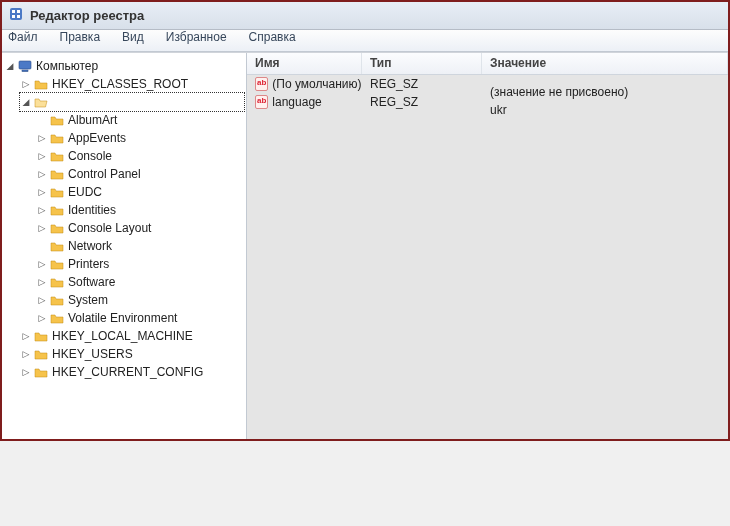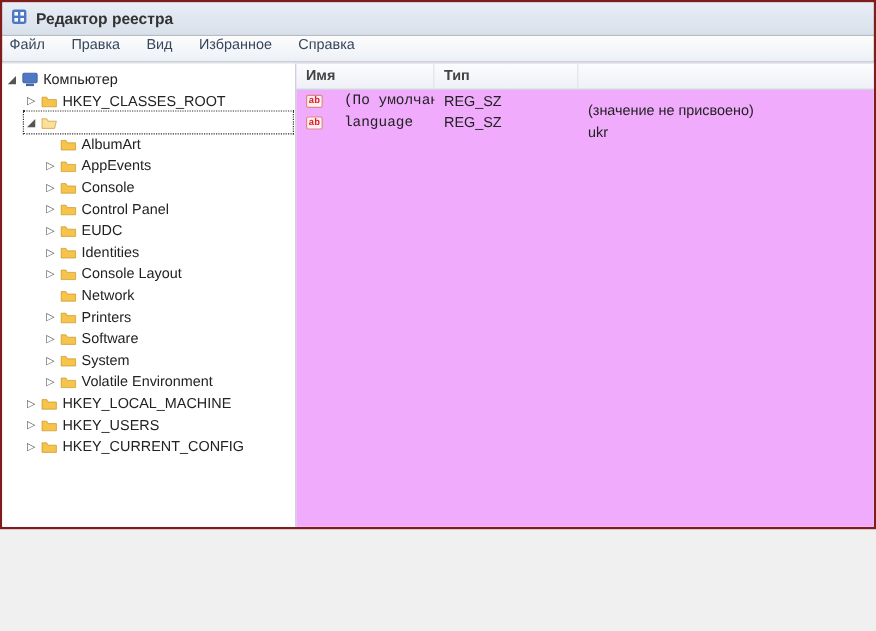"Имя" .list-pane { background: #f0abfc -> #e5e5e5 }
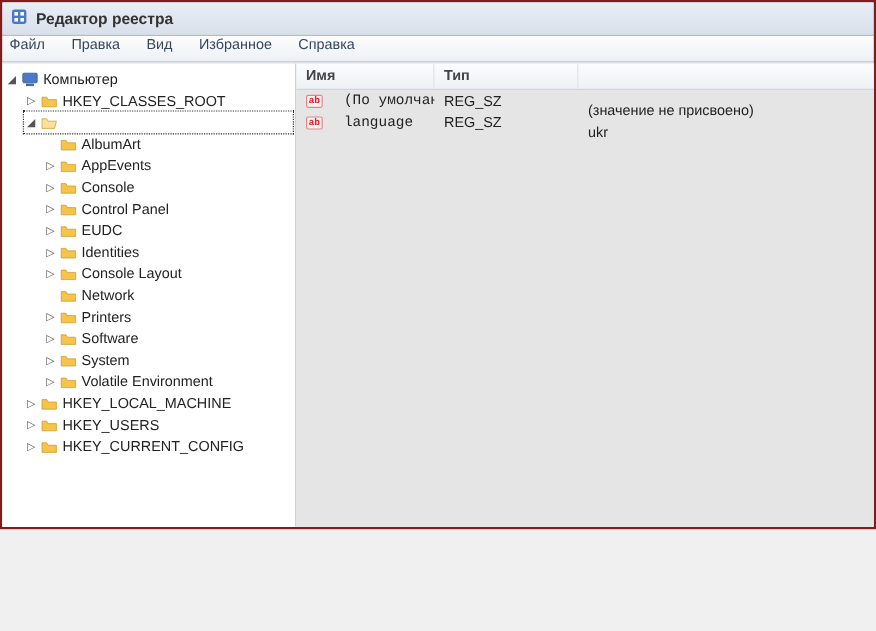"Значение" div.col { html: none -> <div>Значение</div> }
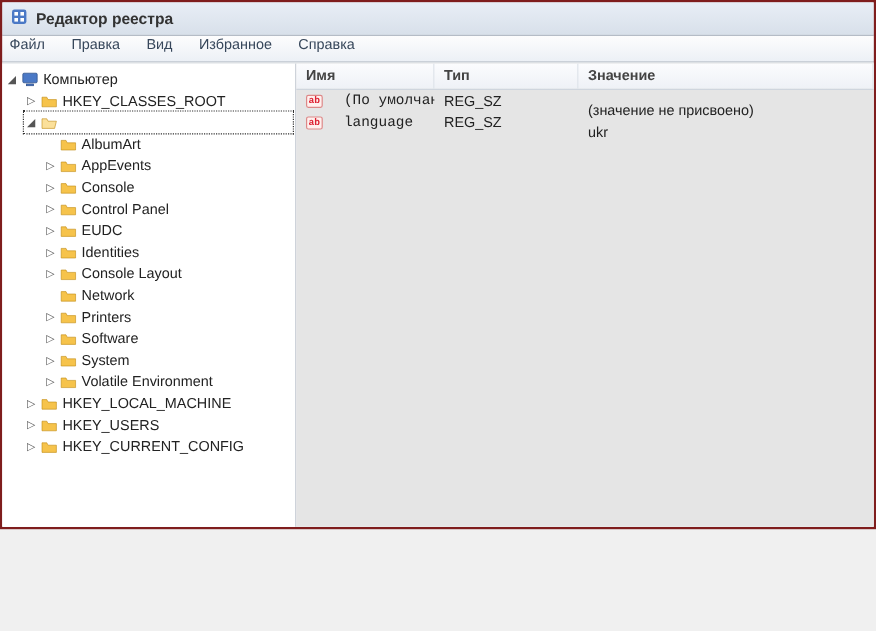"ab" .row .cell.nm { align-items: center -> none; font-family: Liberation Mono, monospace -> none; gap: 18px -> 4px }
